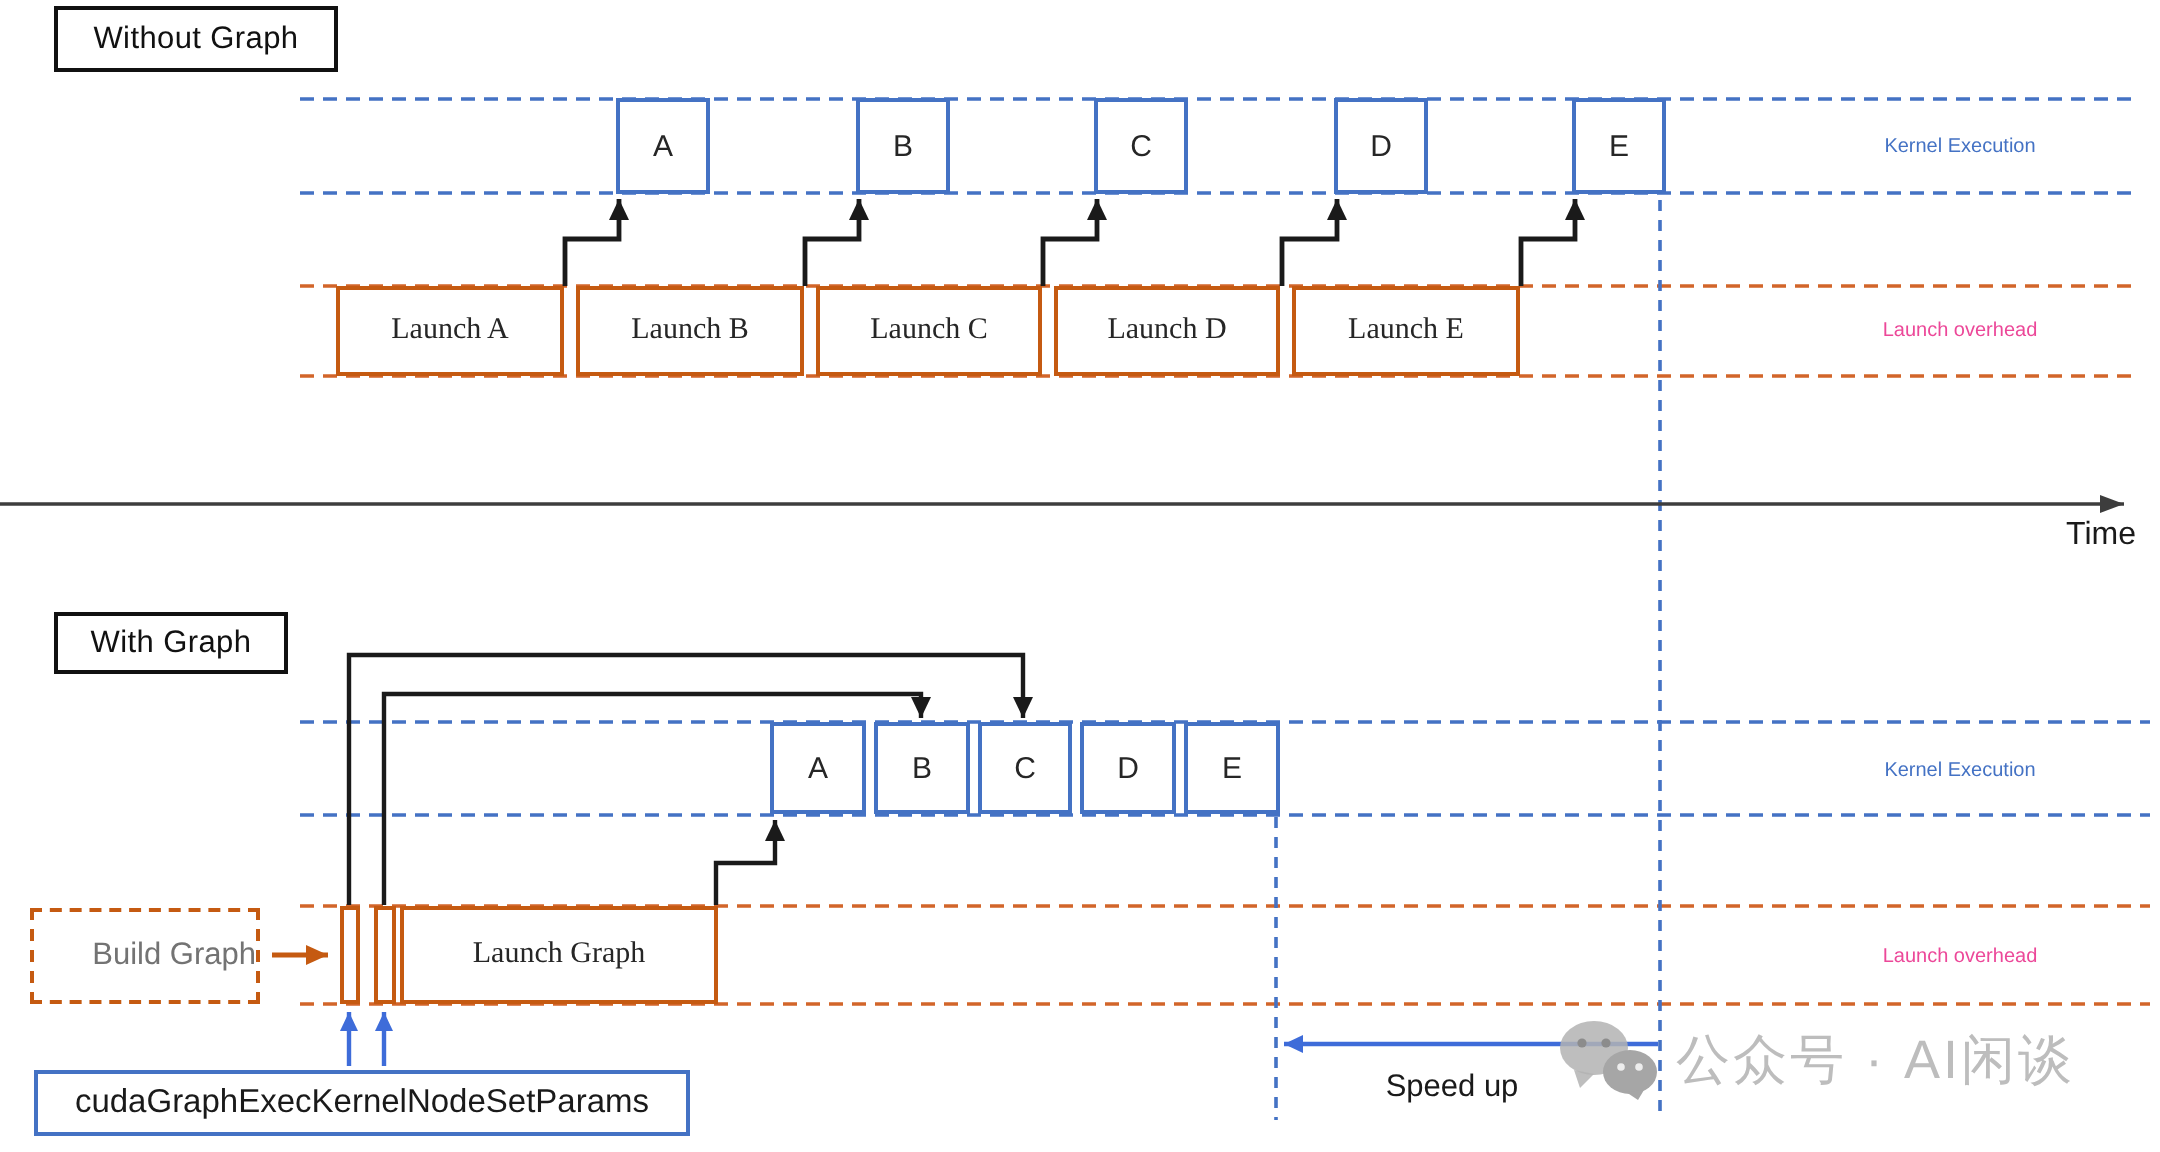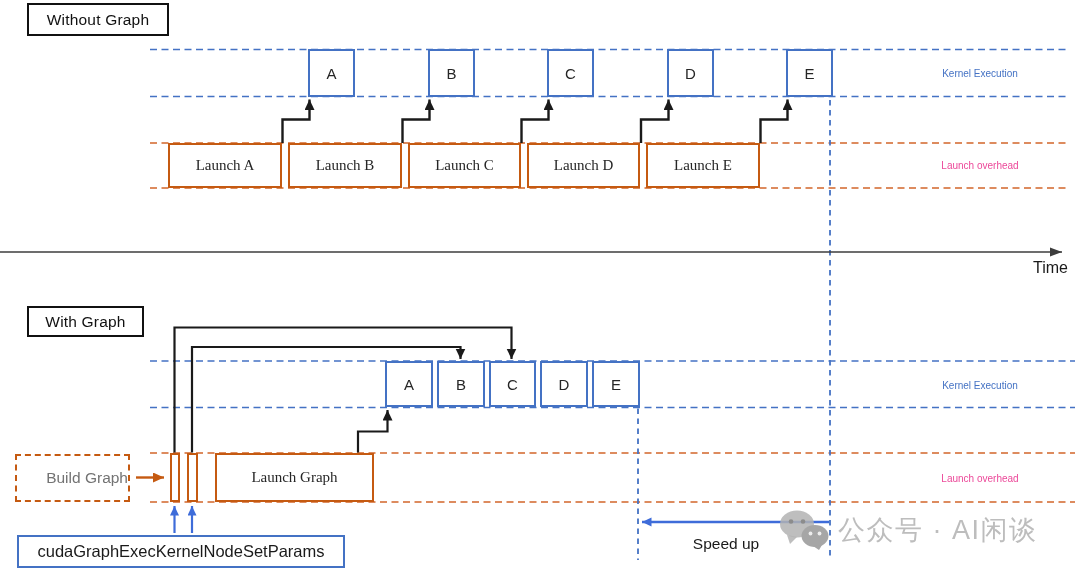"Launch Graph" div.abs { margin-left: 15px -> none }
